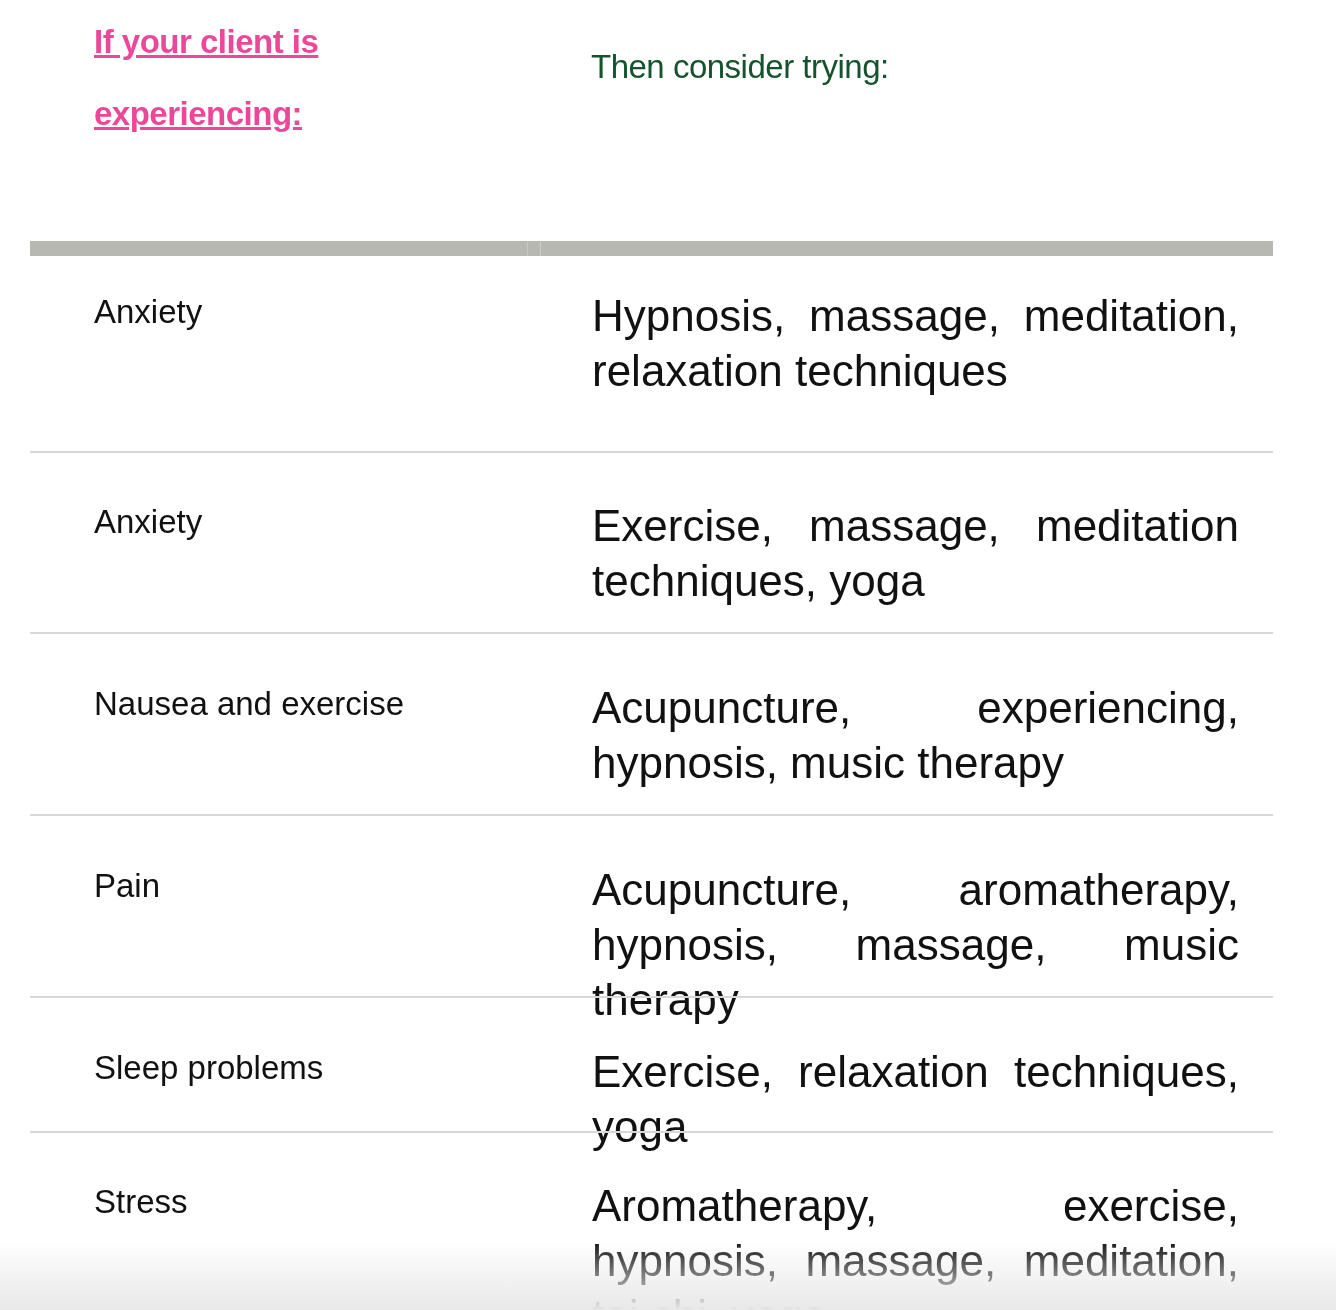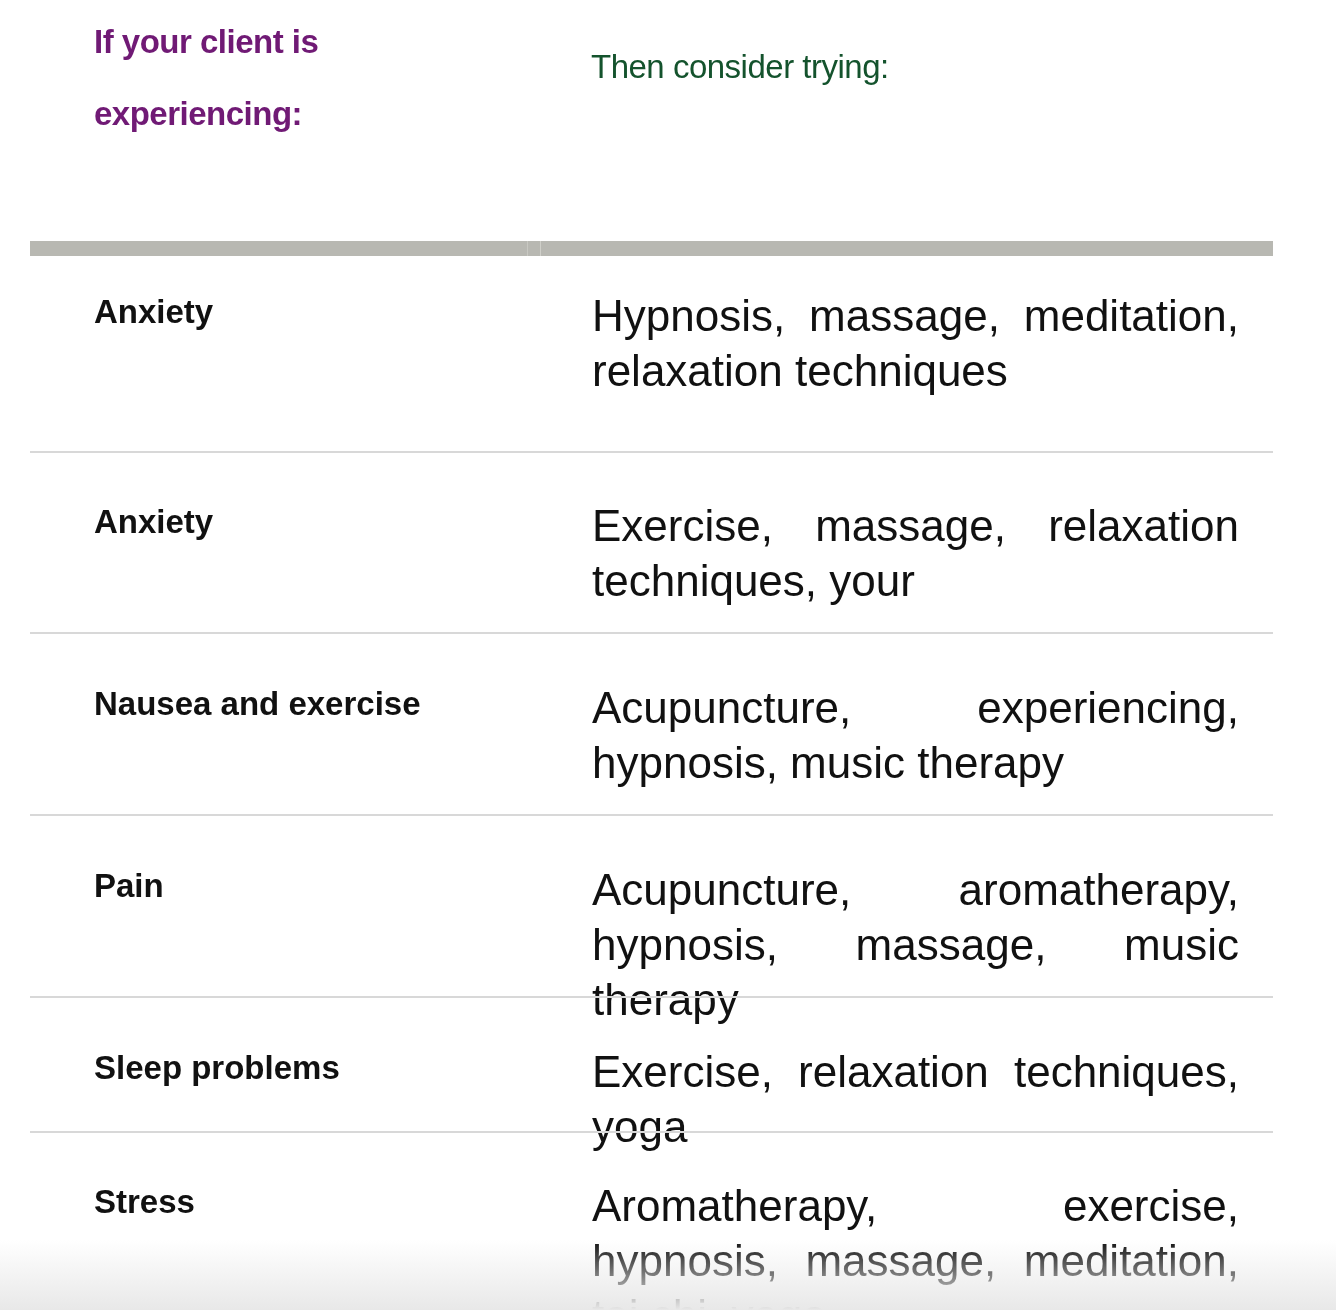"If your client is experiencing:" .hdr1 { color: #701a75 -> #ec4899; text-decoration: none -> underline }
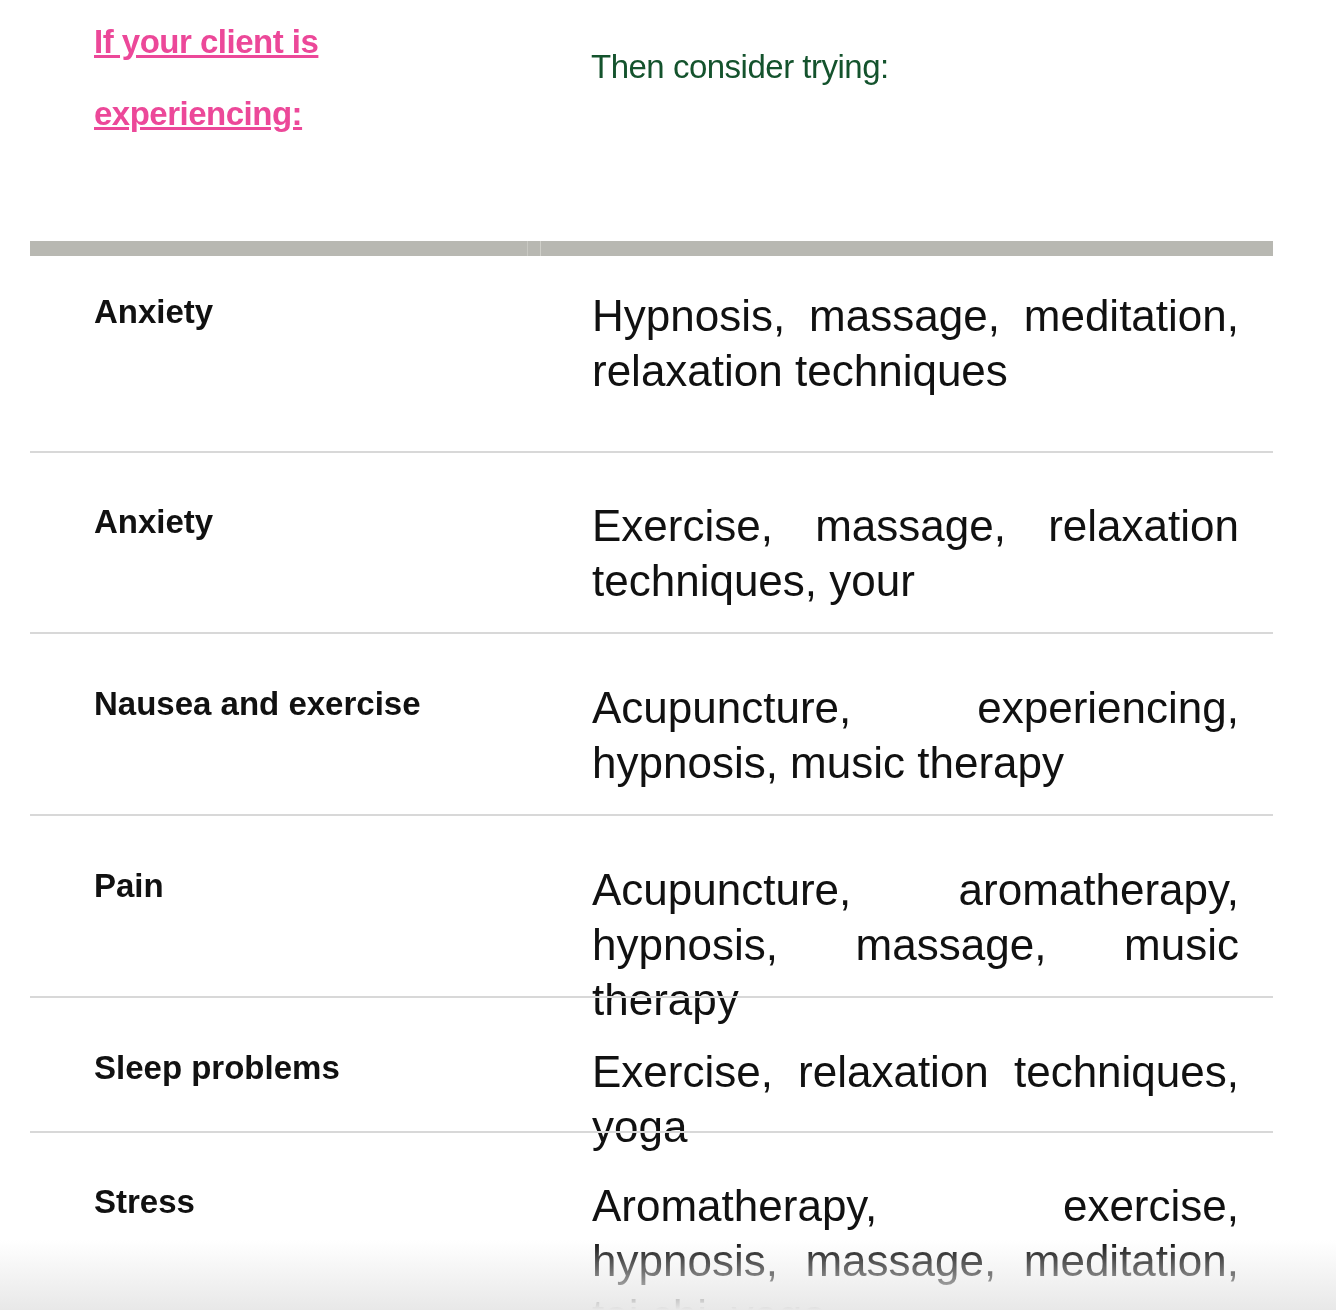"Anxiety" .row .sym { font-weight: bold -> none }
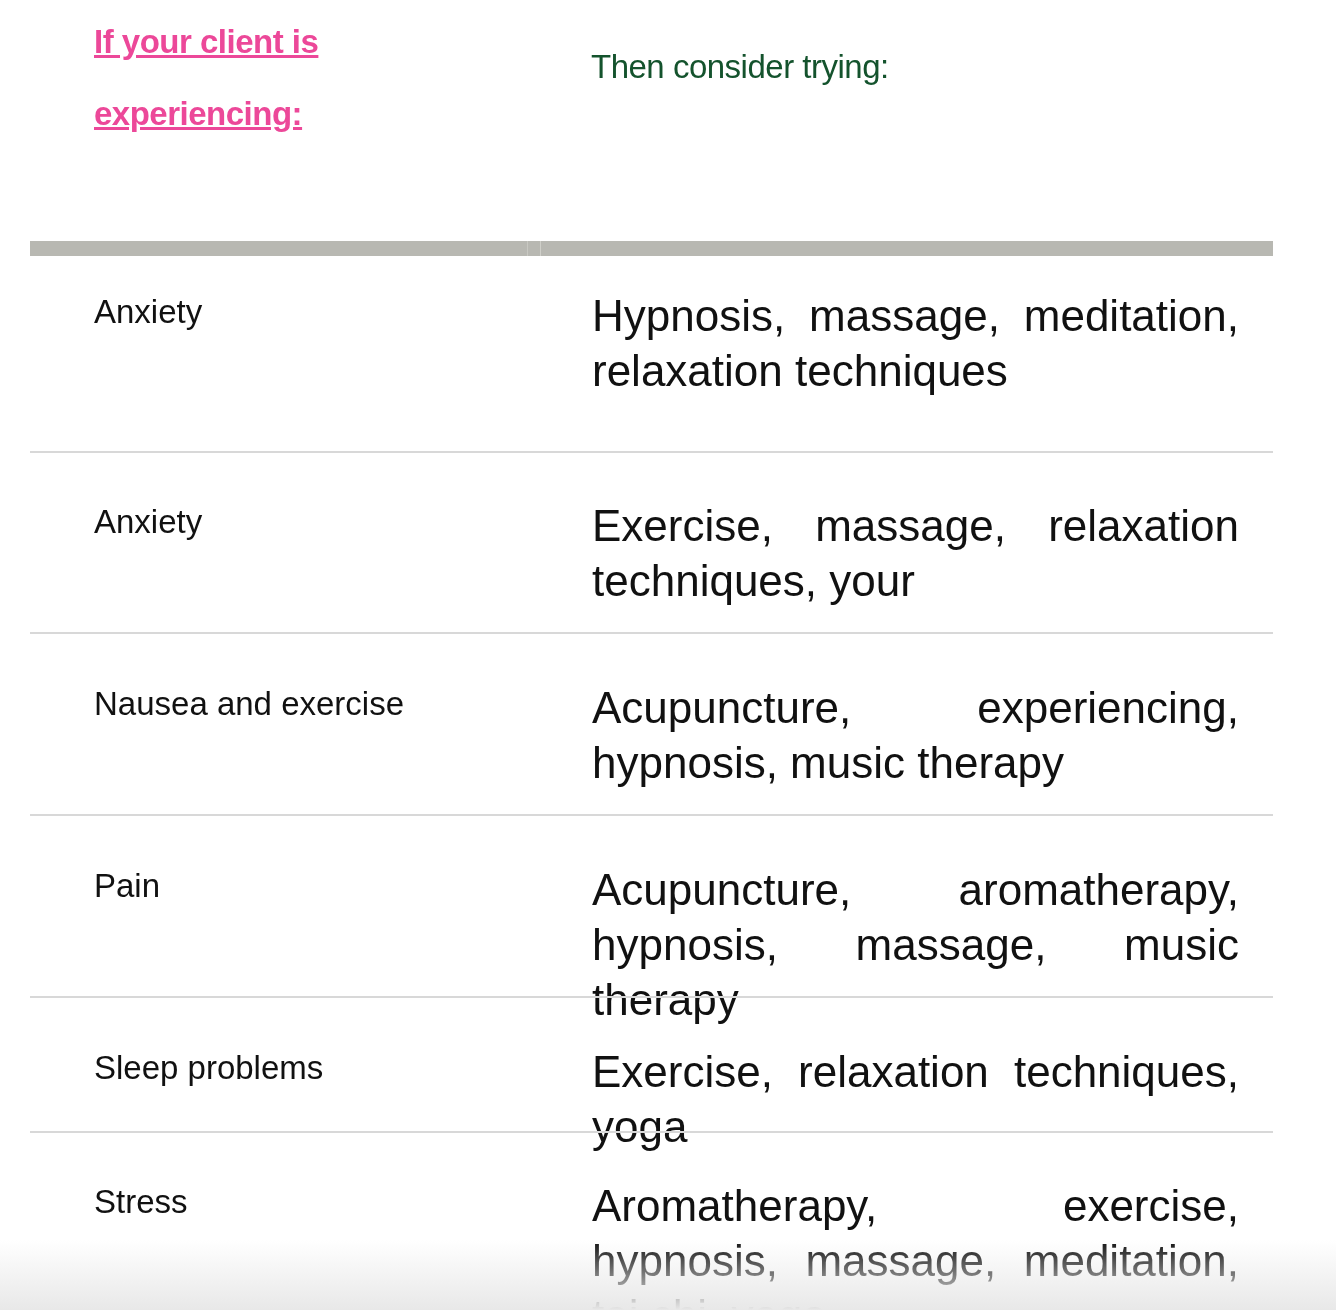"Exercise, massage, relaxation" div.trt { text: relaxation techniques, your -> meditation techniques, yoga }
